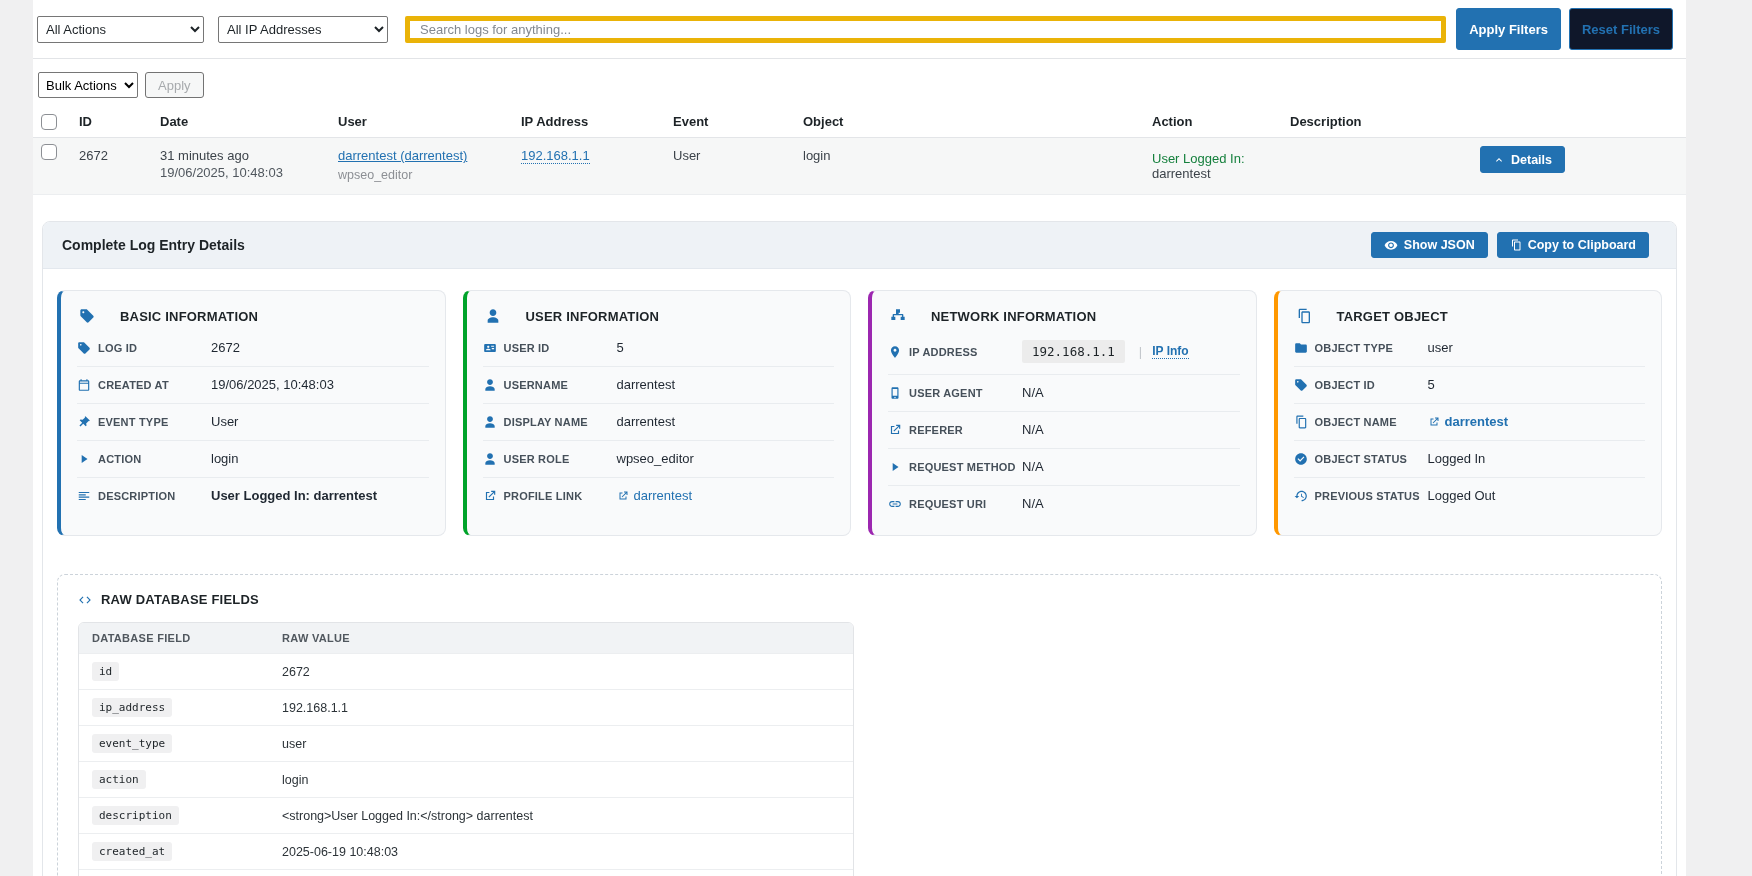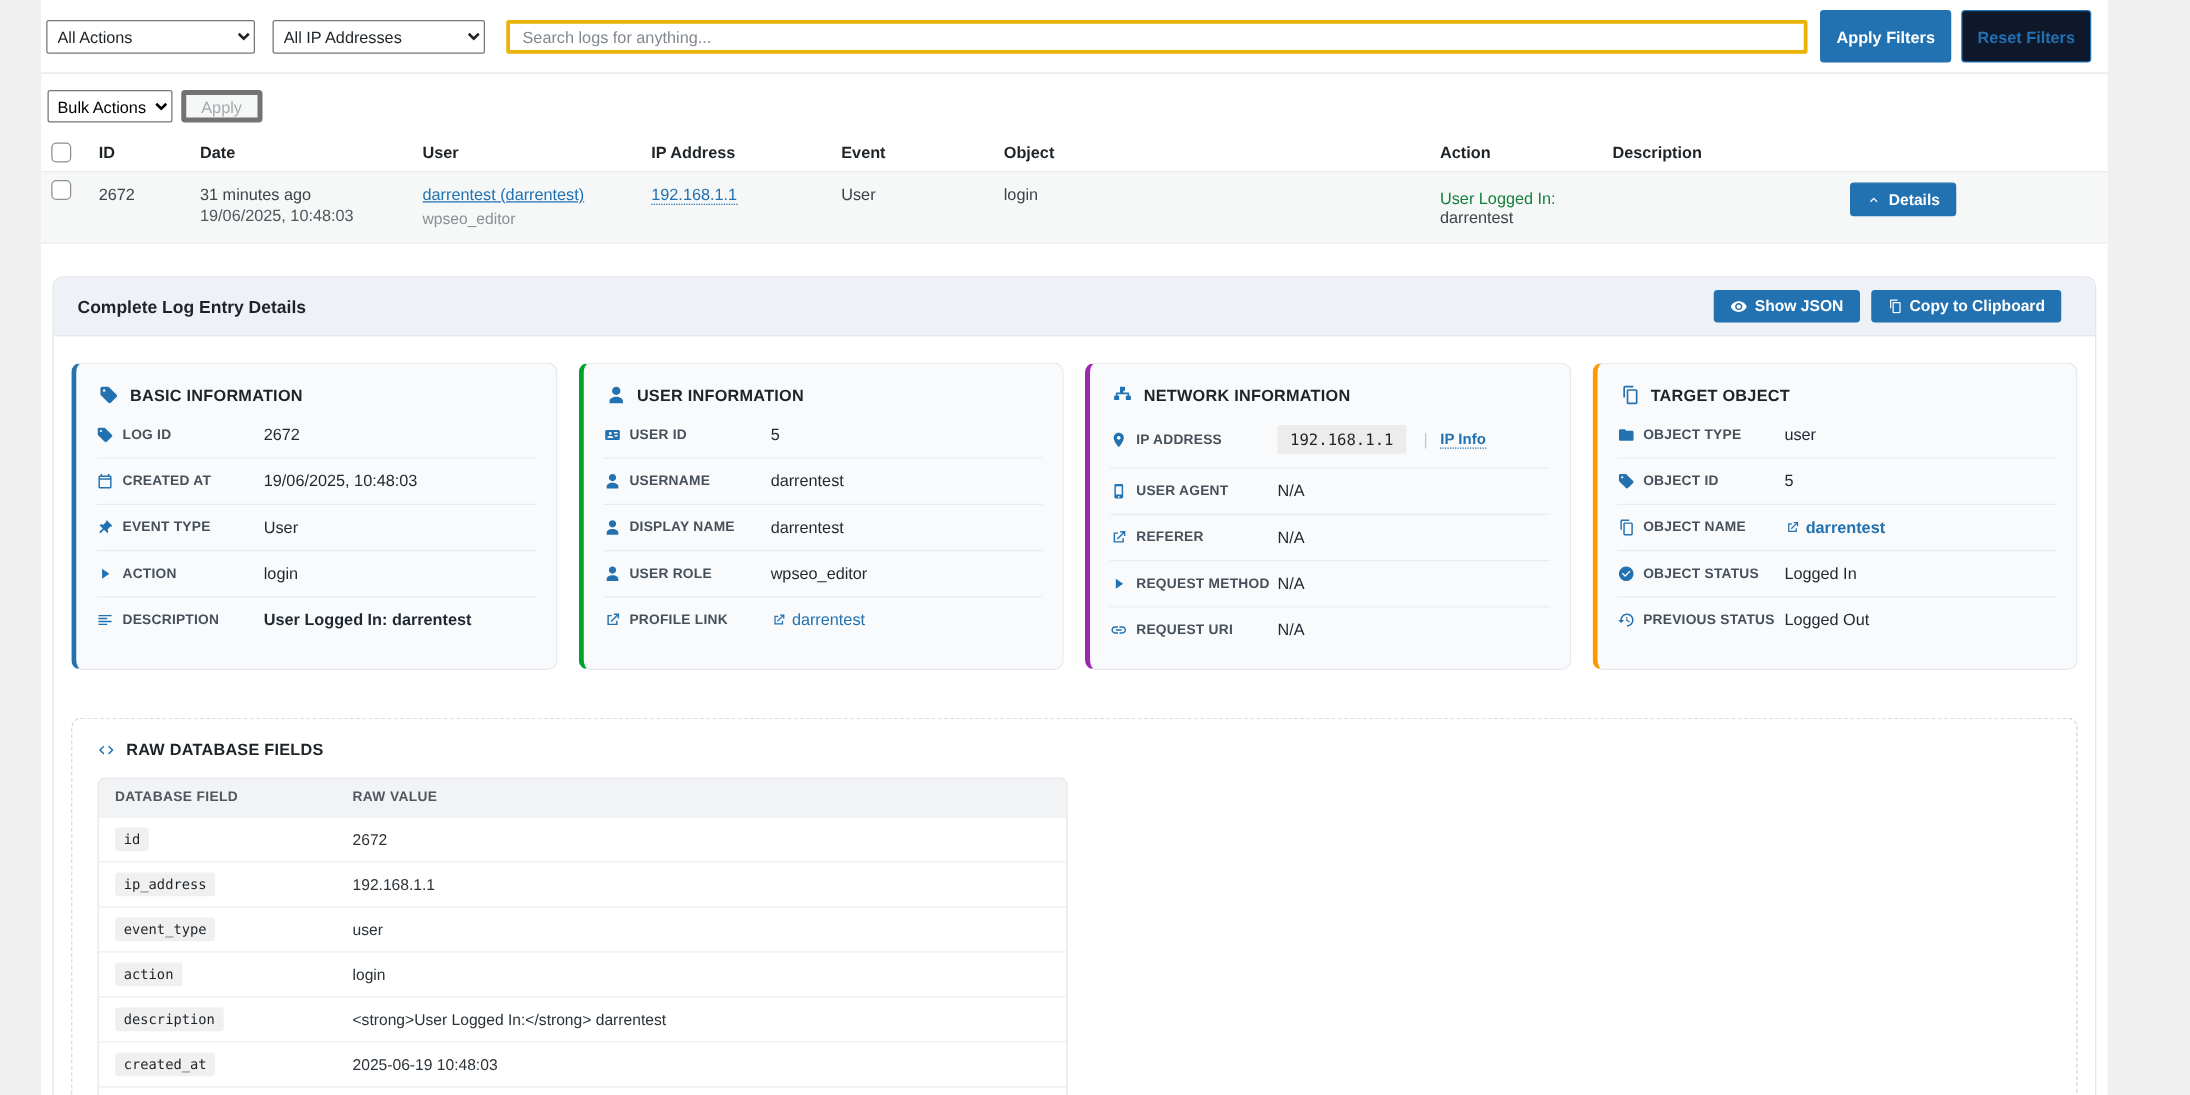"Search logs for anything..." .search-input { border: 3px solid #eab308 -> 5px solid #eab308 }
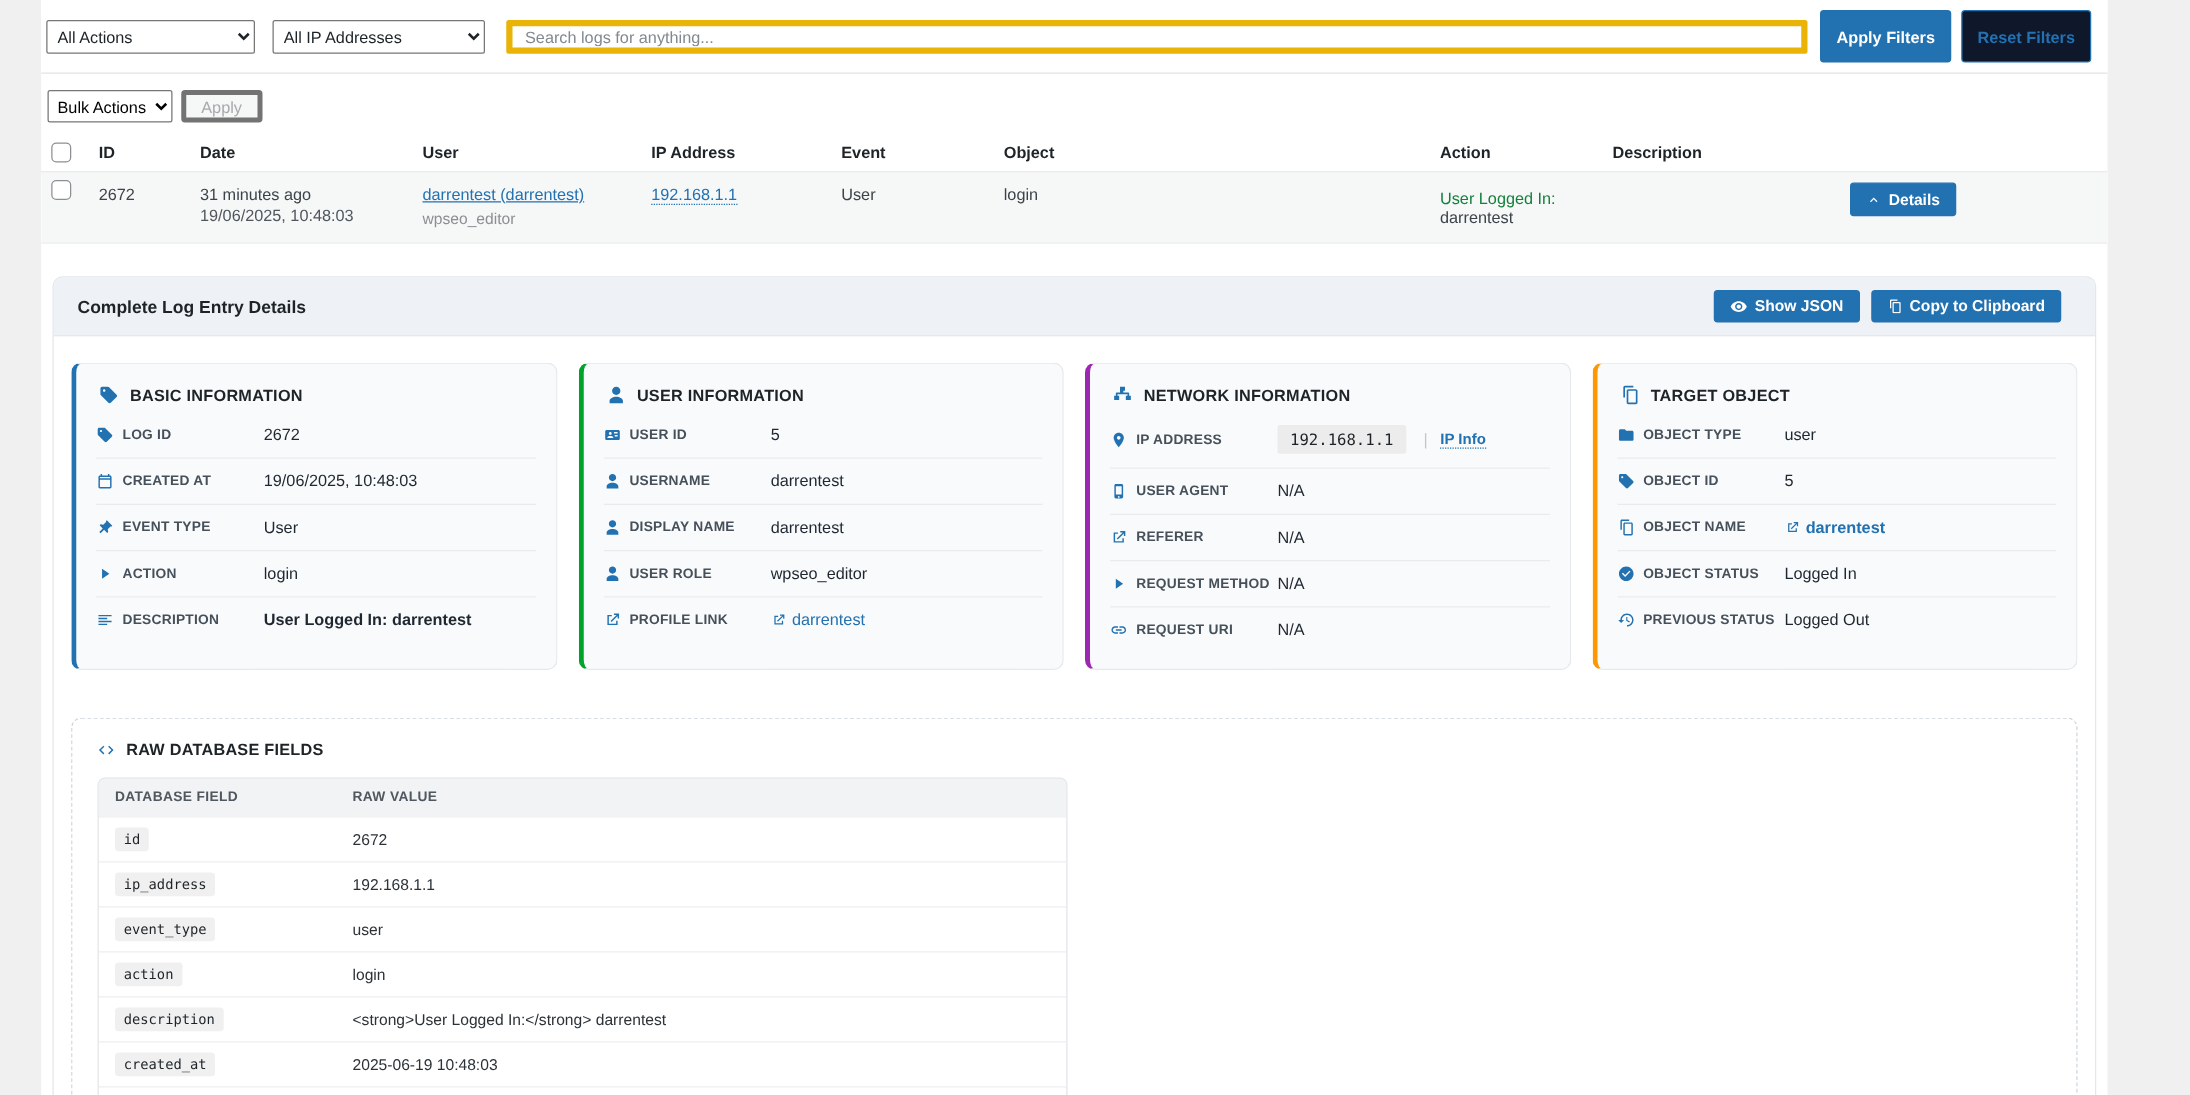"Apply" .btn-disabled { border: 4px solid #737373 -> 1px solid #737373 }
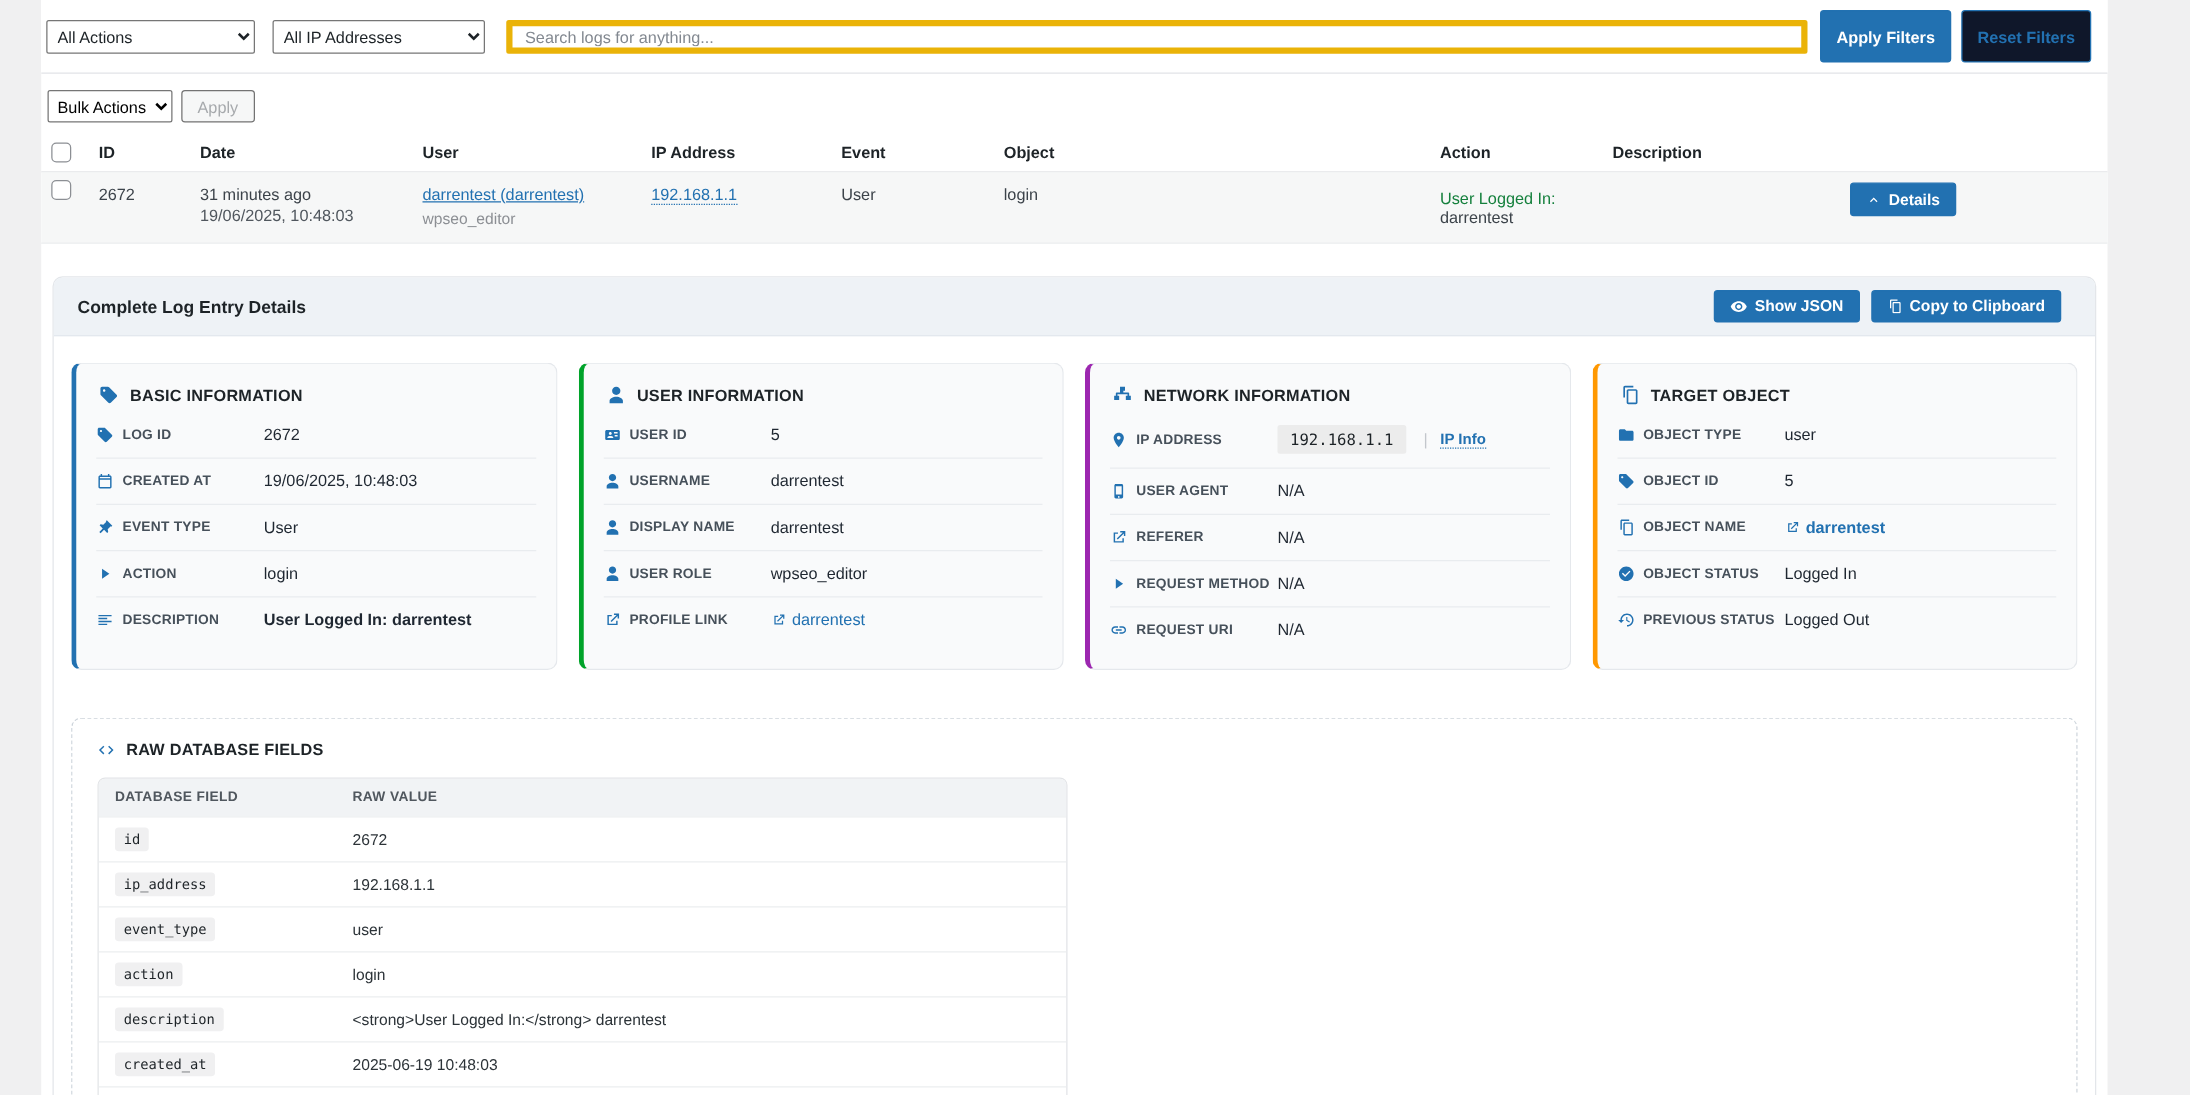"BASIC INFORMATION" .card-title { gap: 9px -> 25px }
